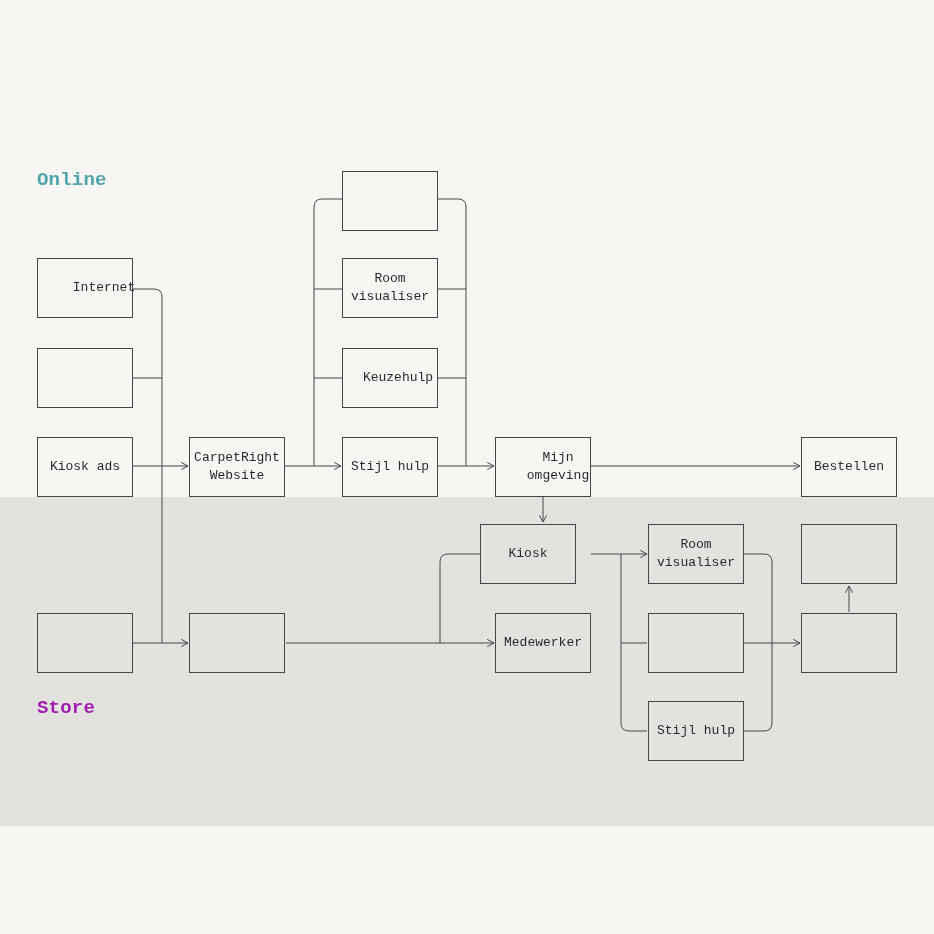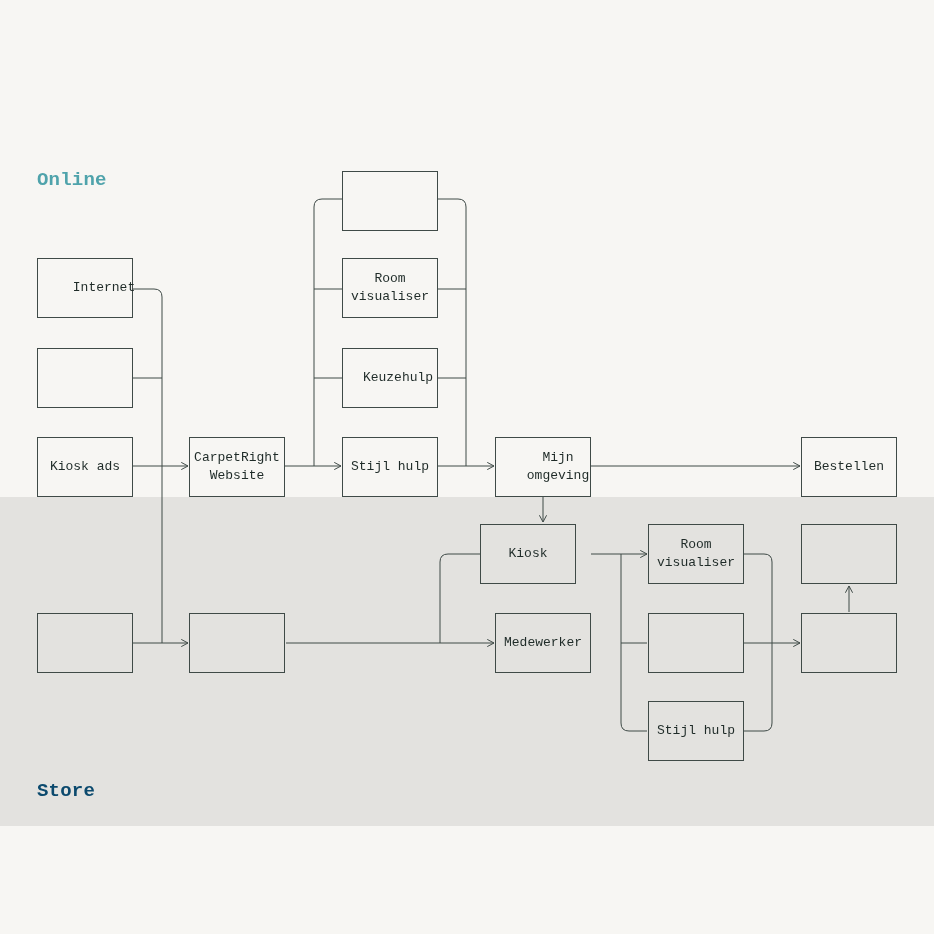"Store" div.section-label { color: #0c4a6e -> #a21caf; top: 780px -> 697px }
